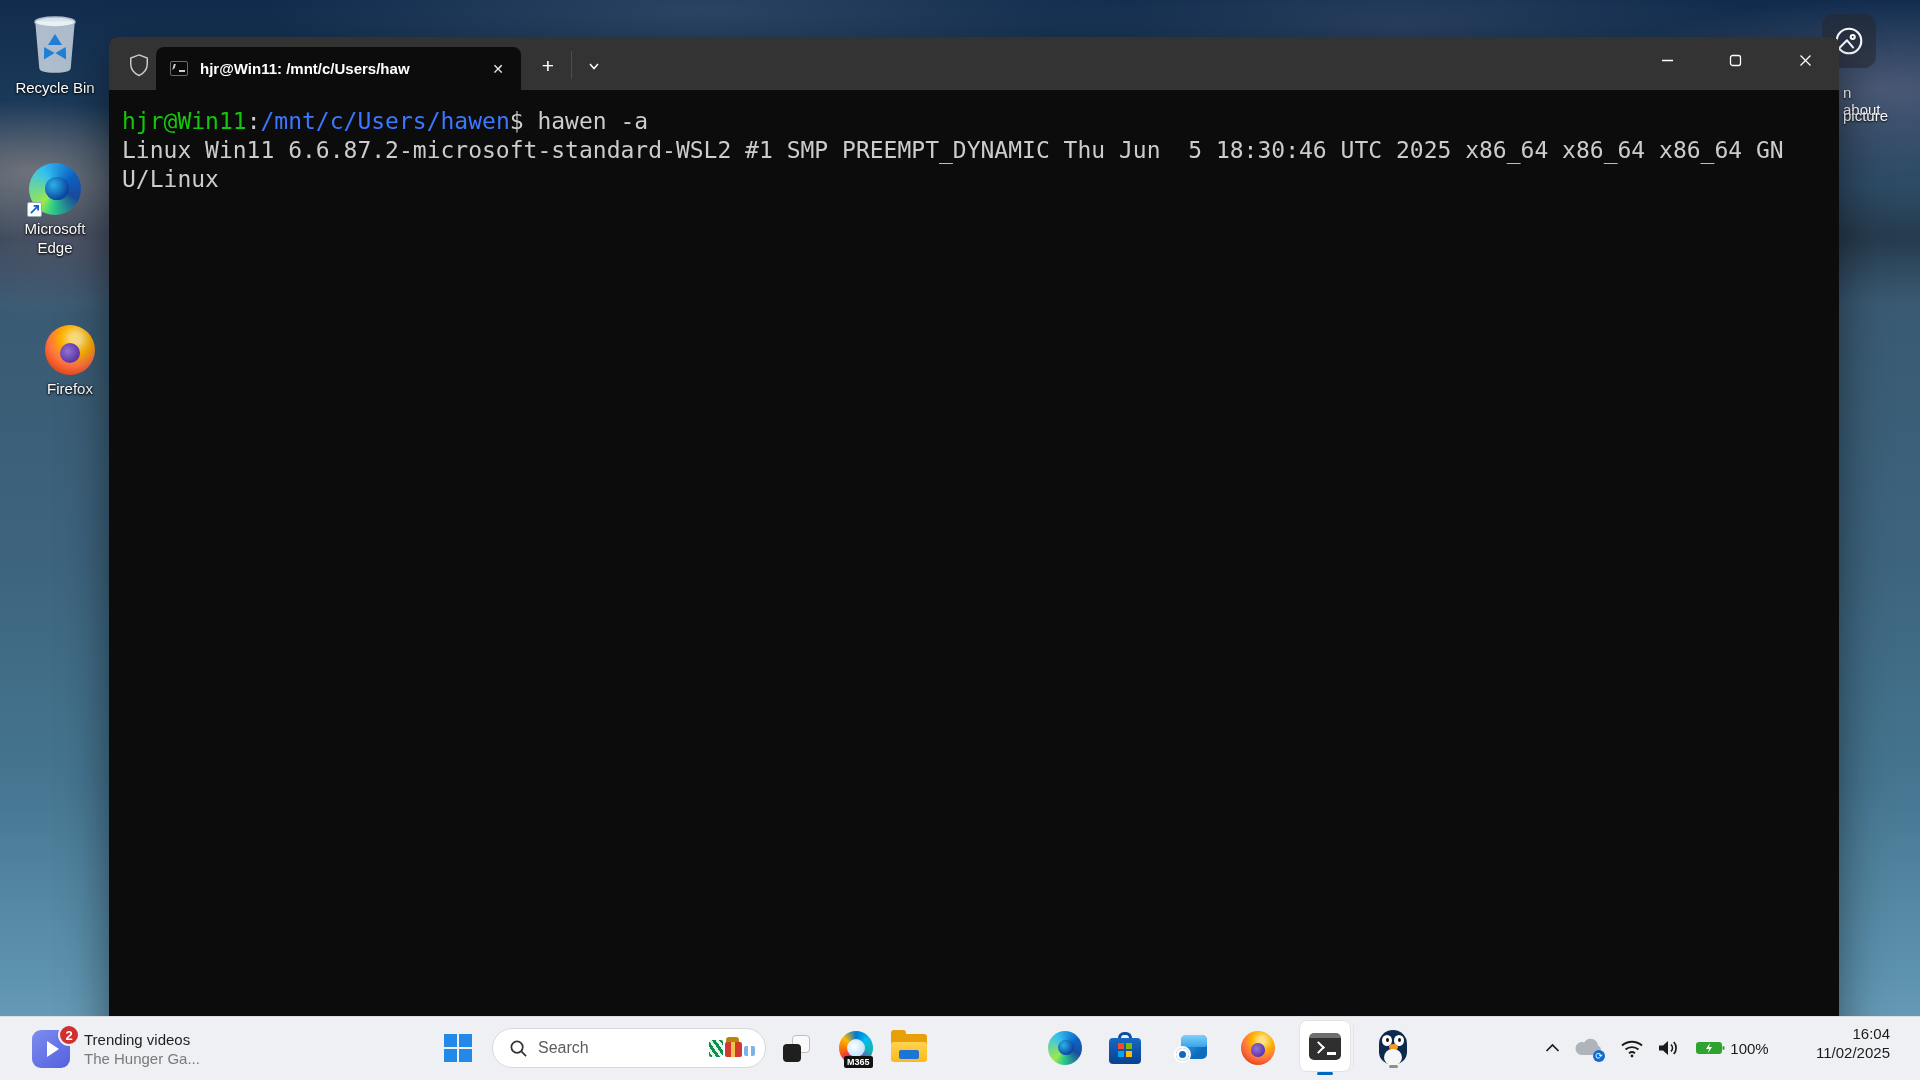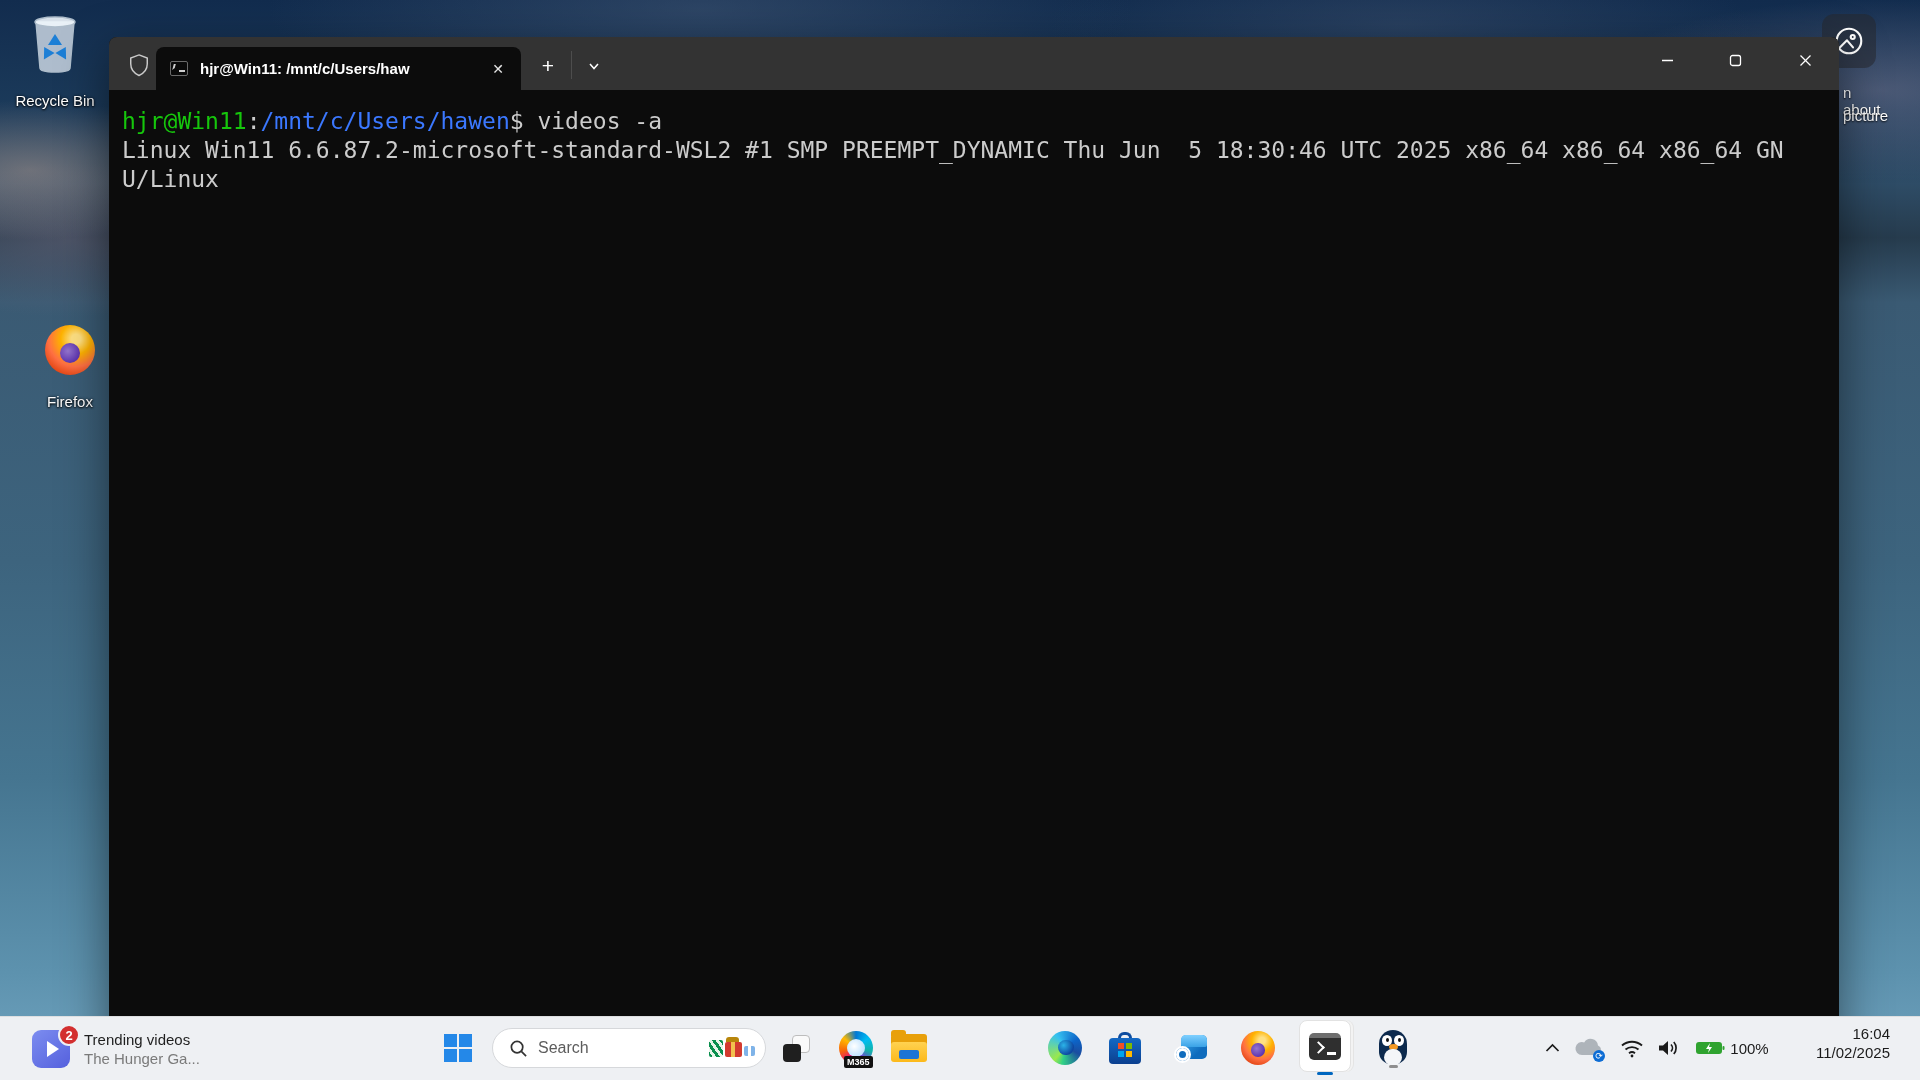"Recycle Bin" .desk-icon { gap: 13px -> none }
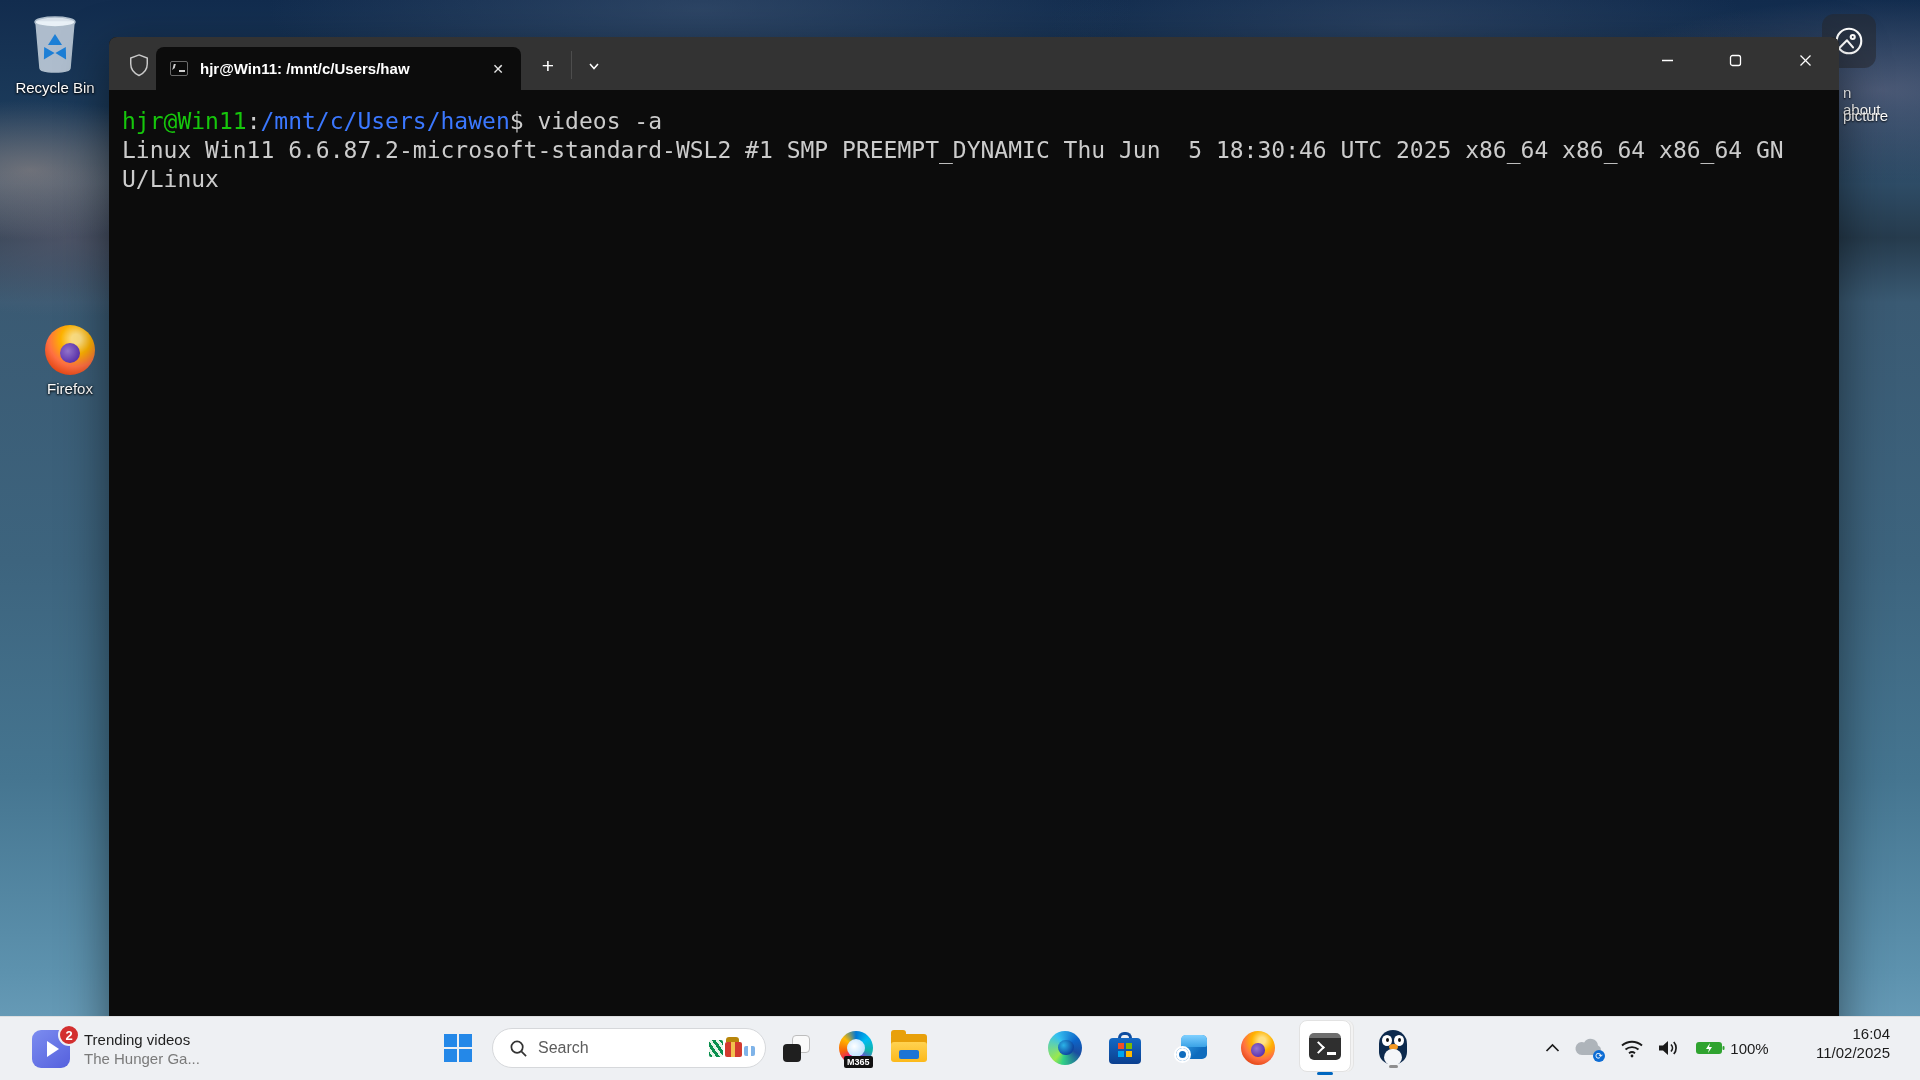"$ videos -a" span { text: videos -> hawen }
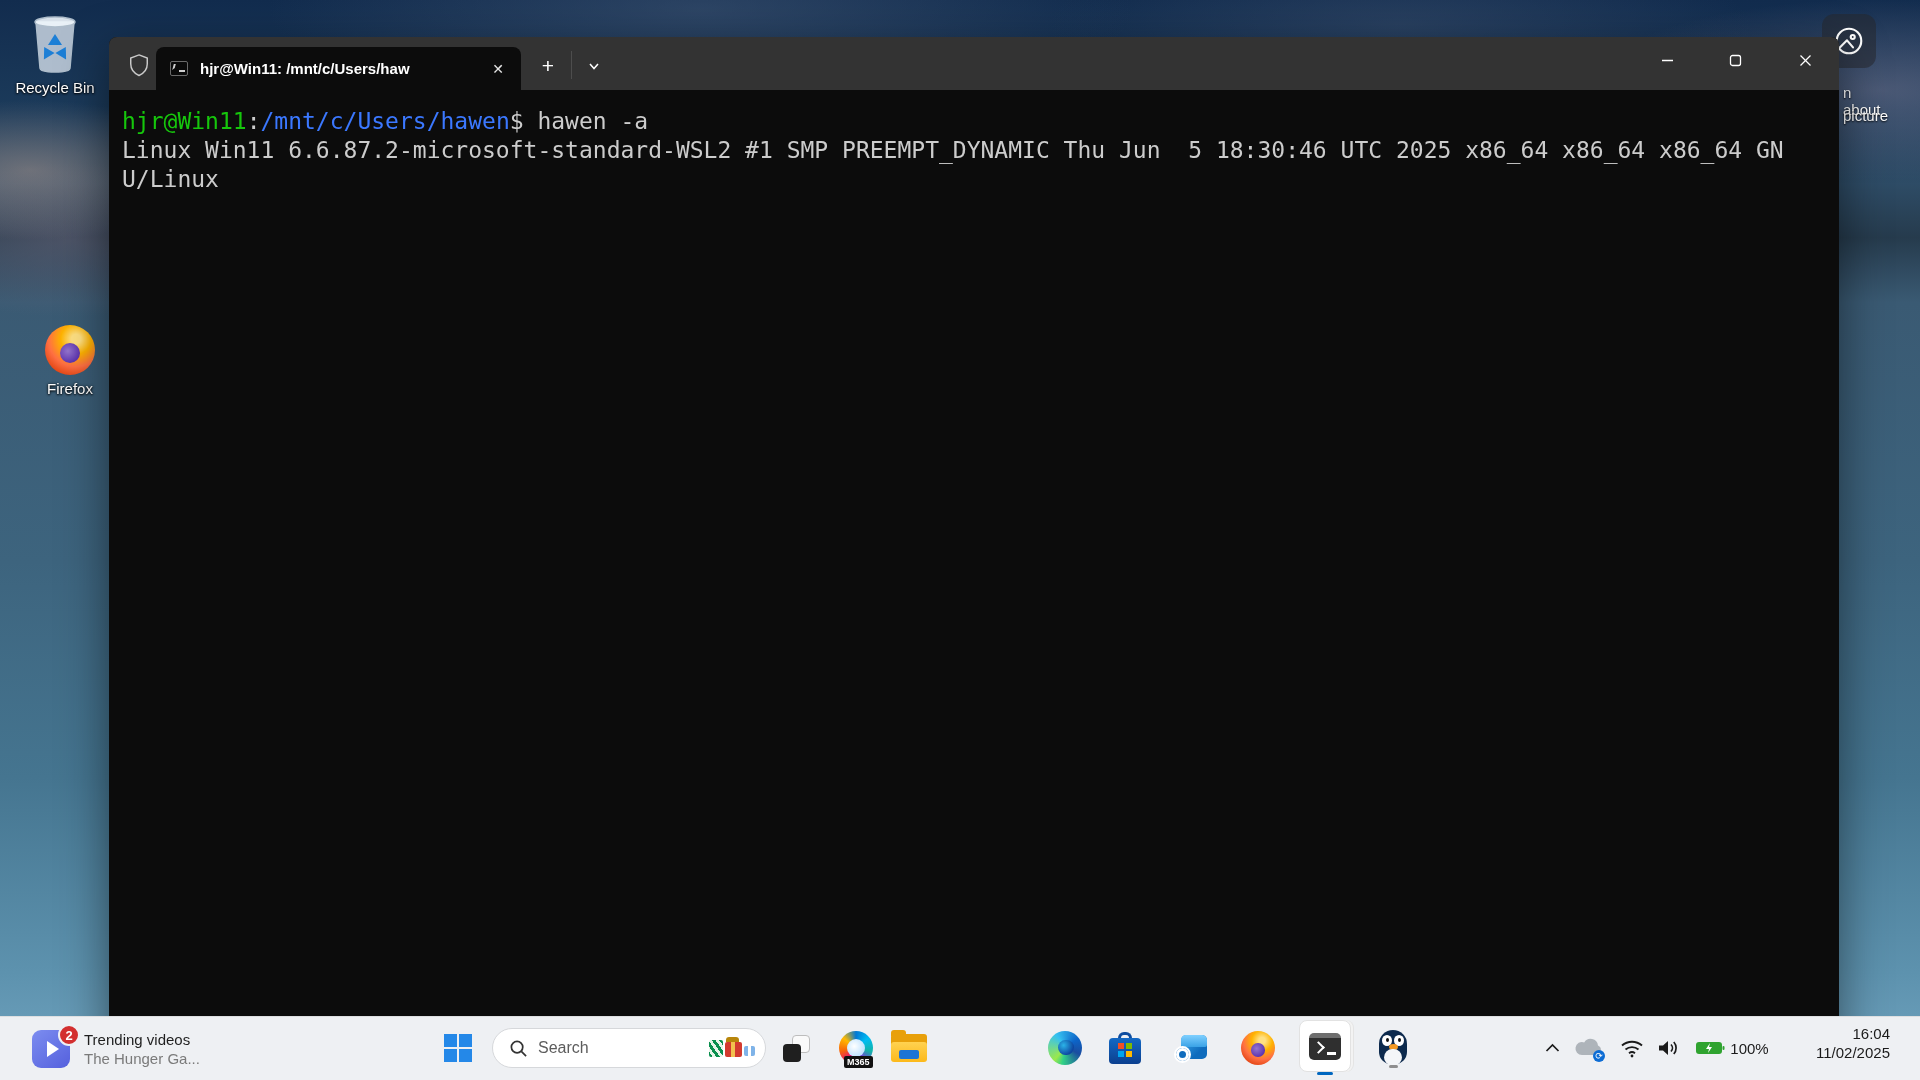"Microsoft" div.desk-icon { html: none -> <div> <div> <div> <svg> <path></path> </svg> </div> </div> <div> <div>Microsoft</div> <div>Edge</div> </div> </div> }
